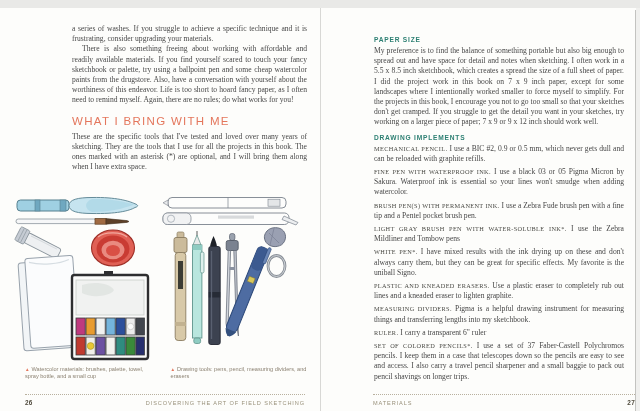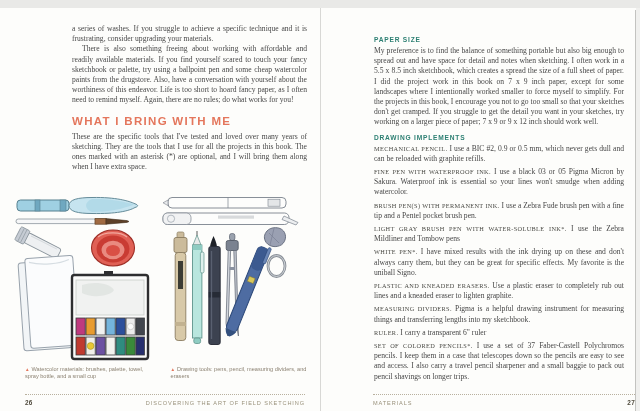"WHAT I BRING WITH ME" .coral-heading { font-weight: 700 -> 400 }
